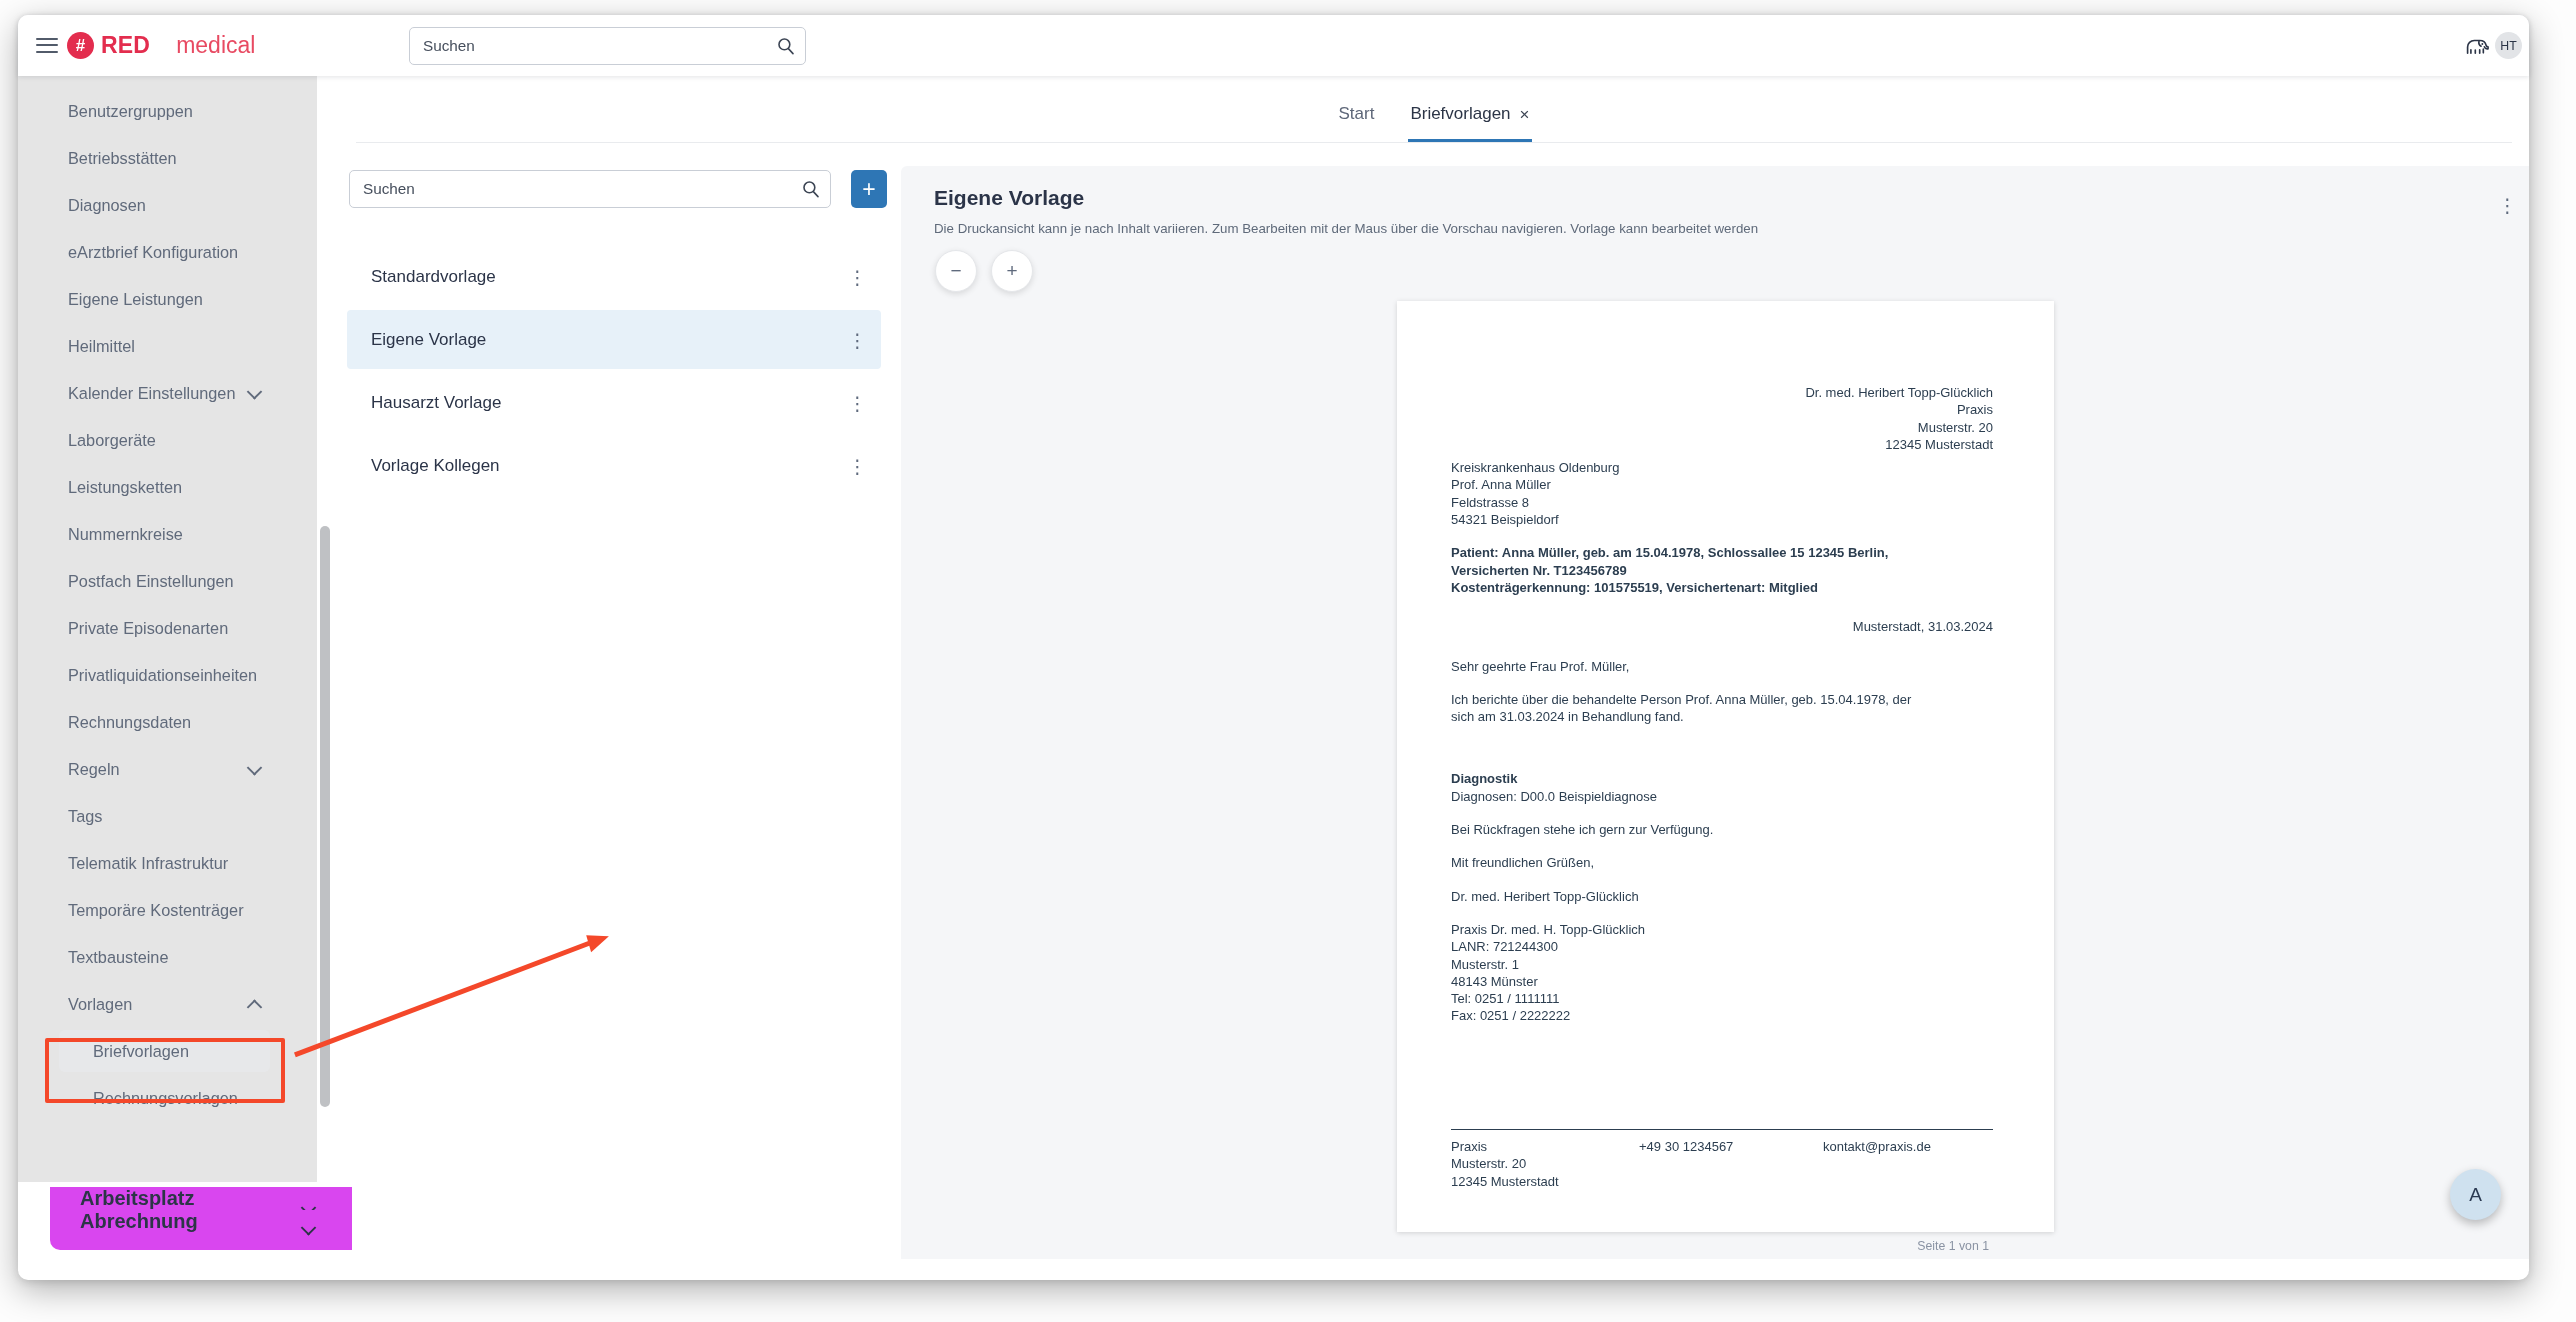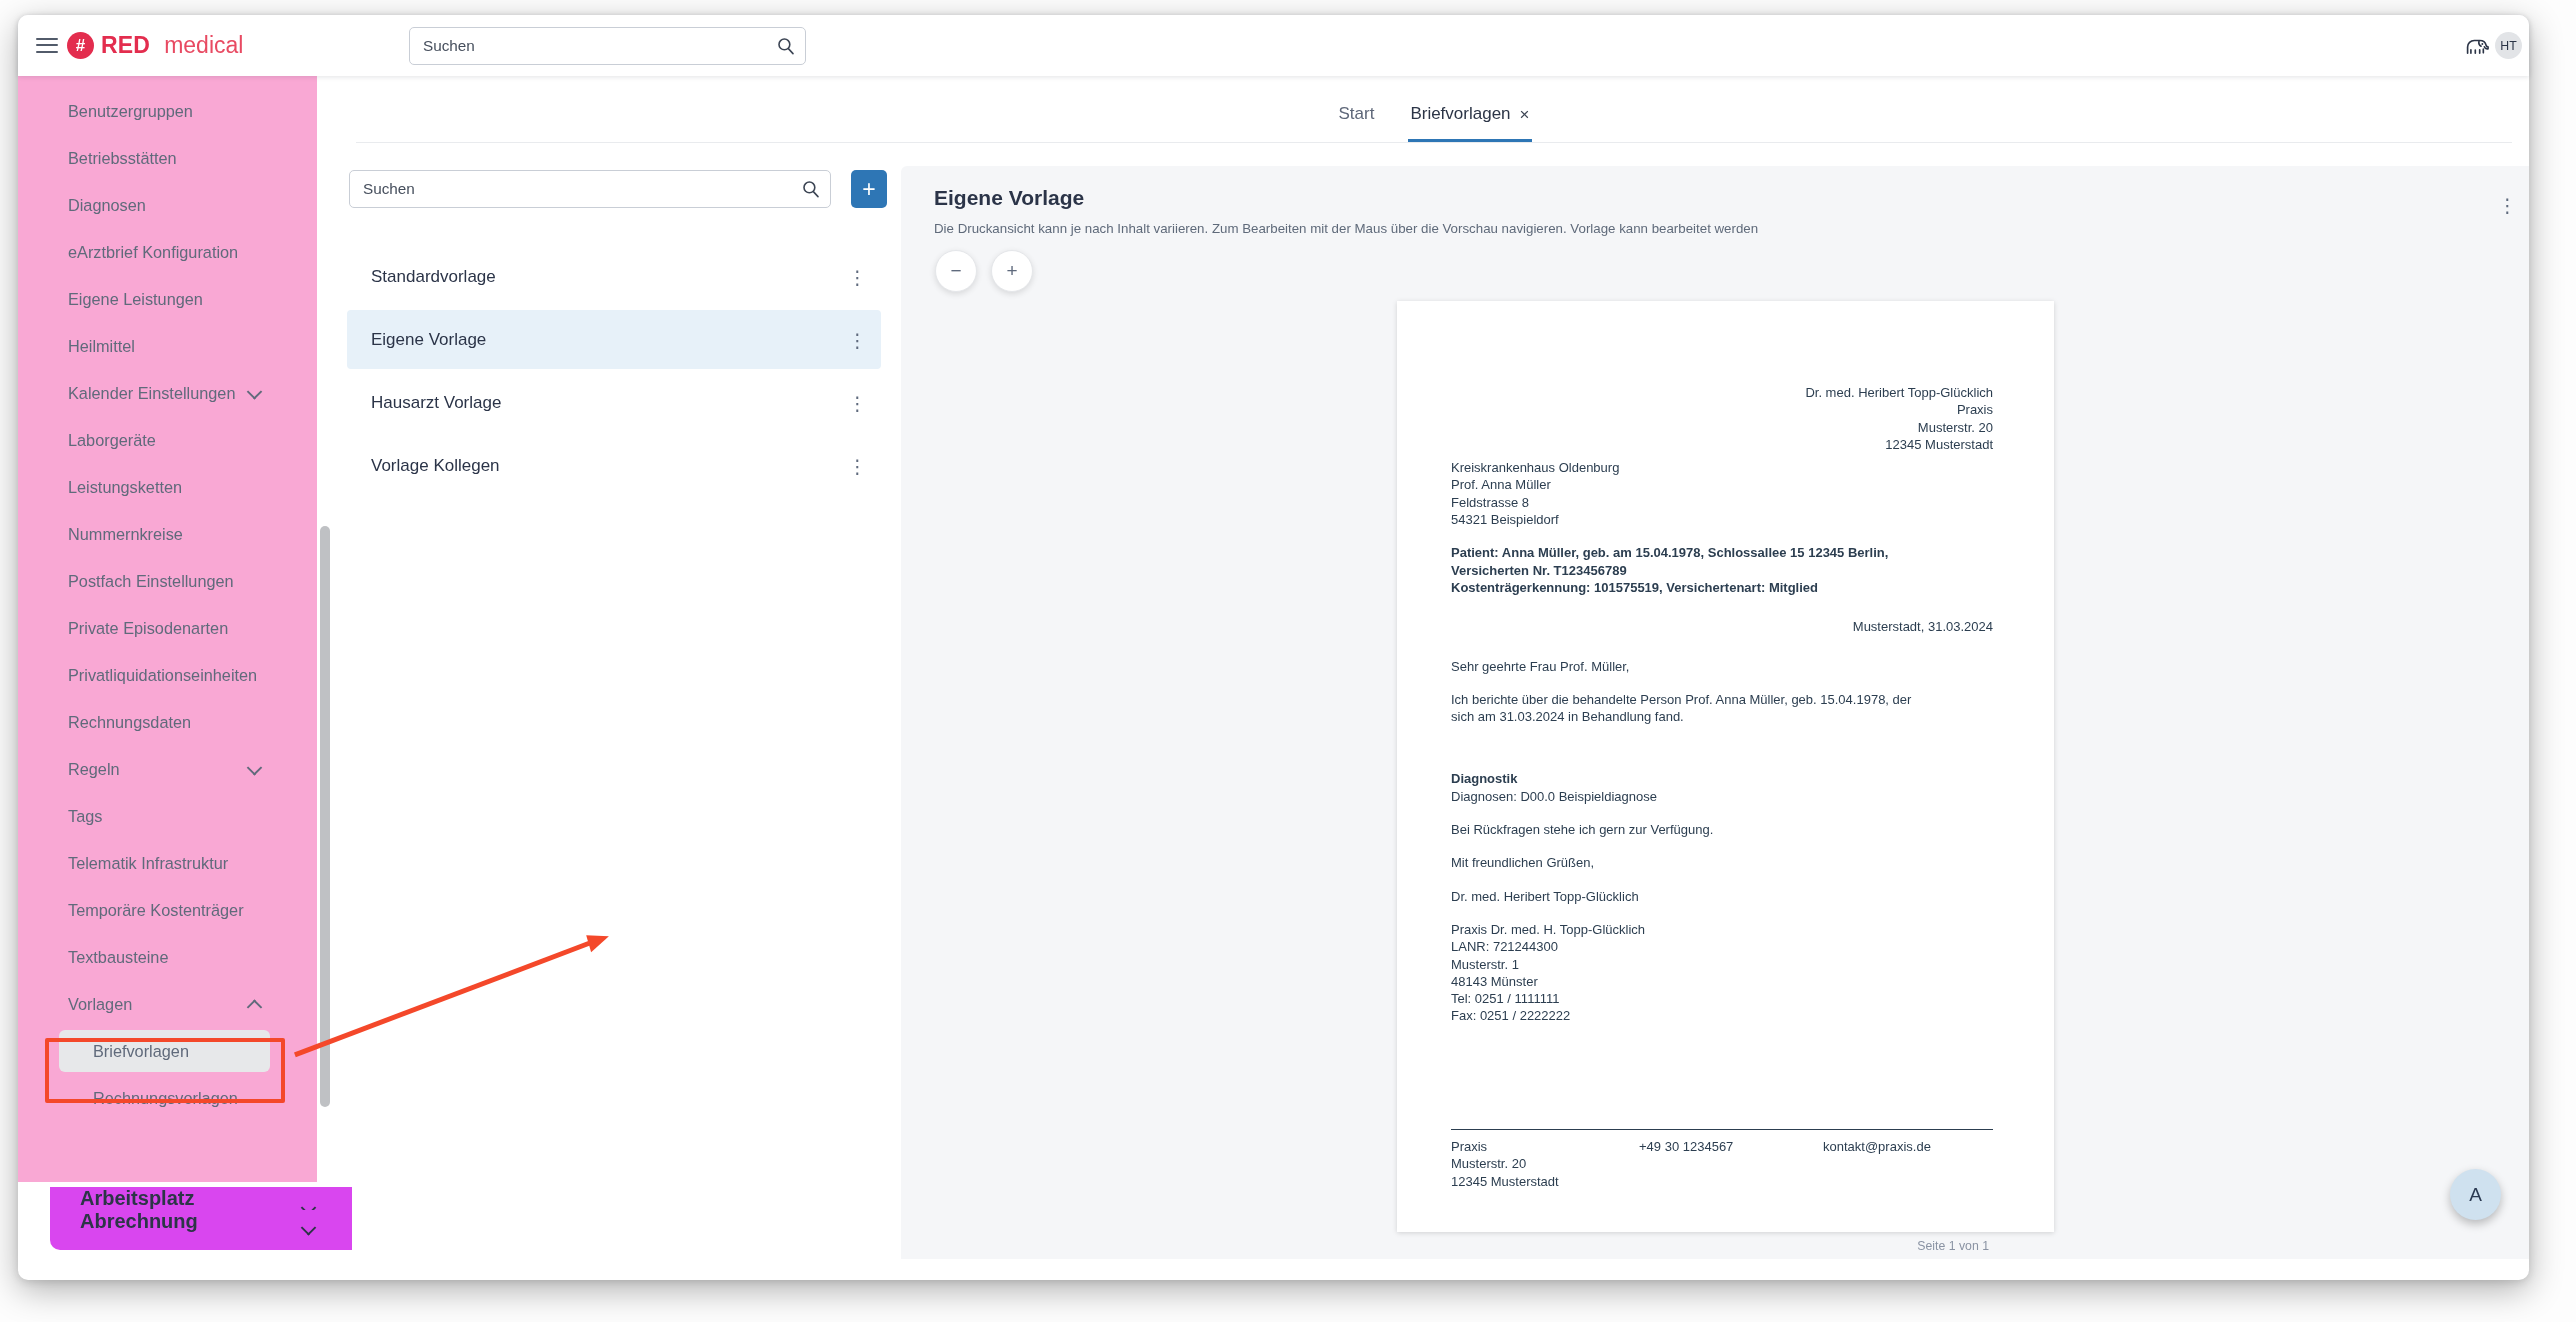"medical" .logo-medical { margin-left: 7px -> 19px }
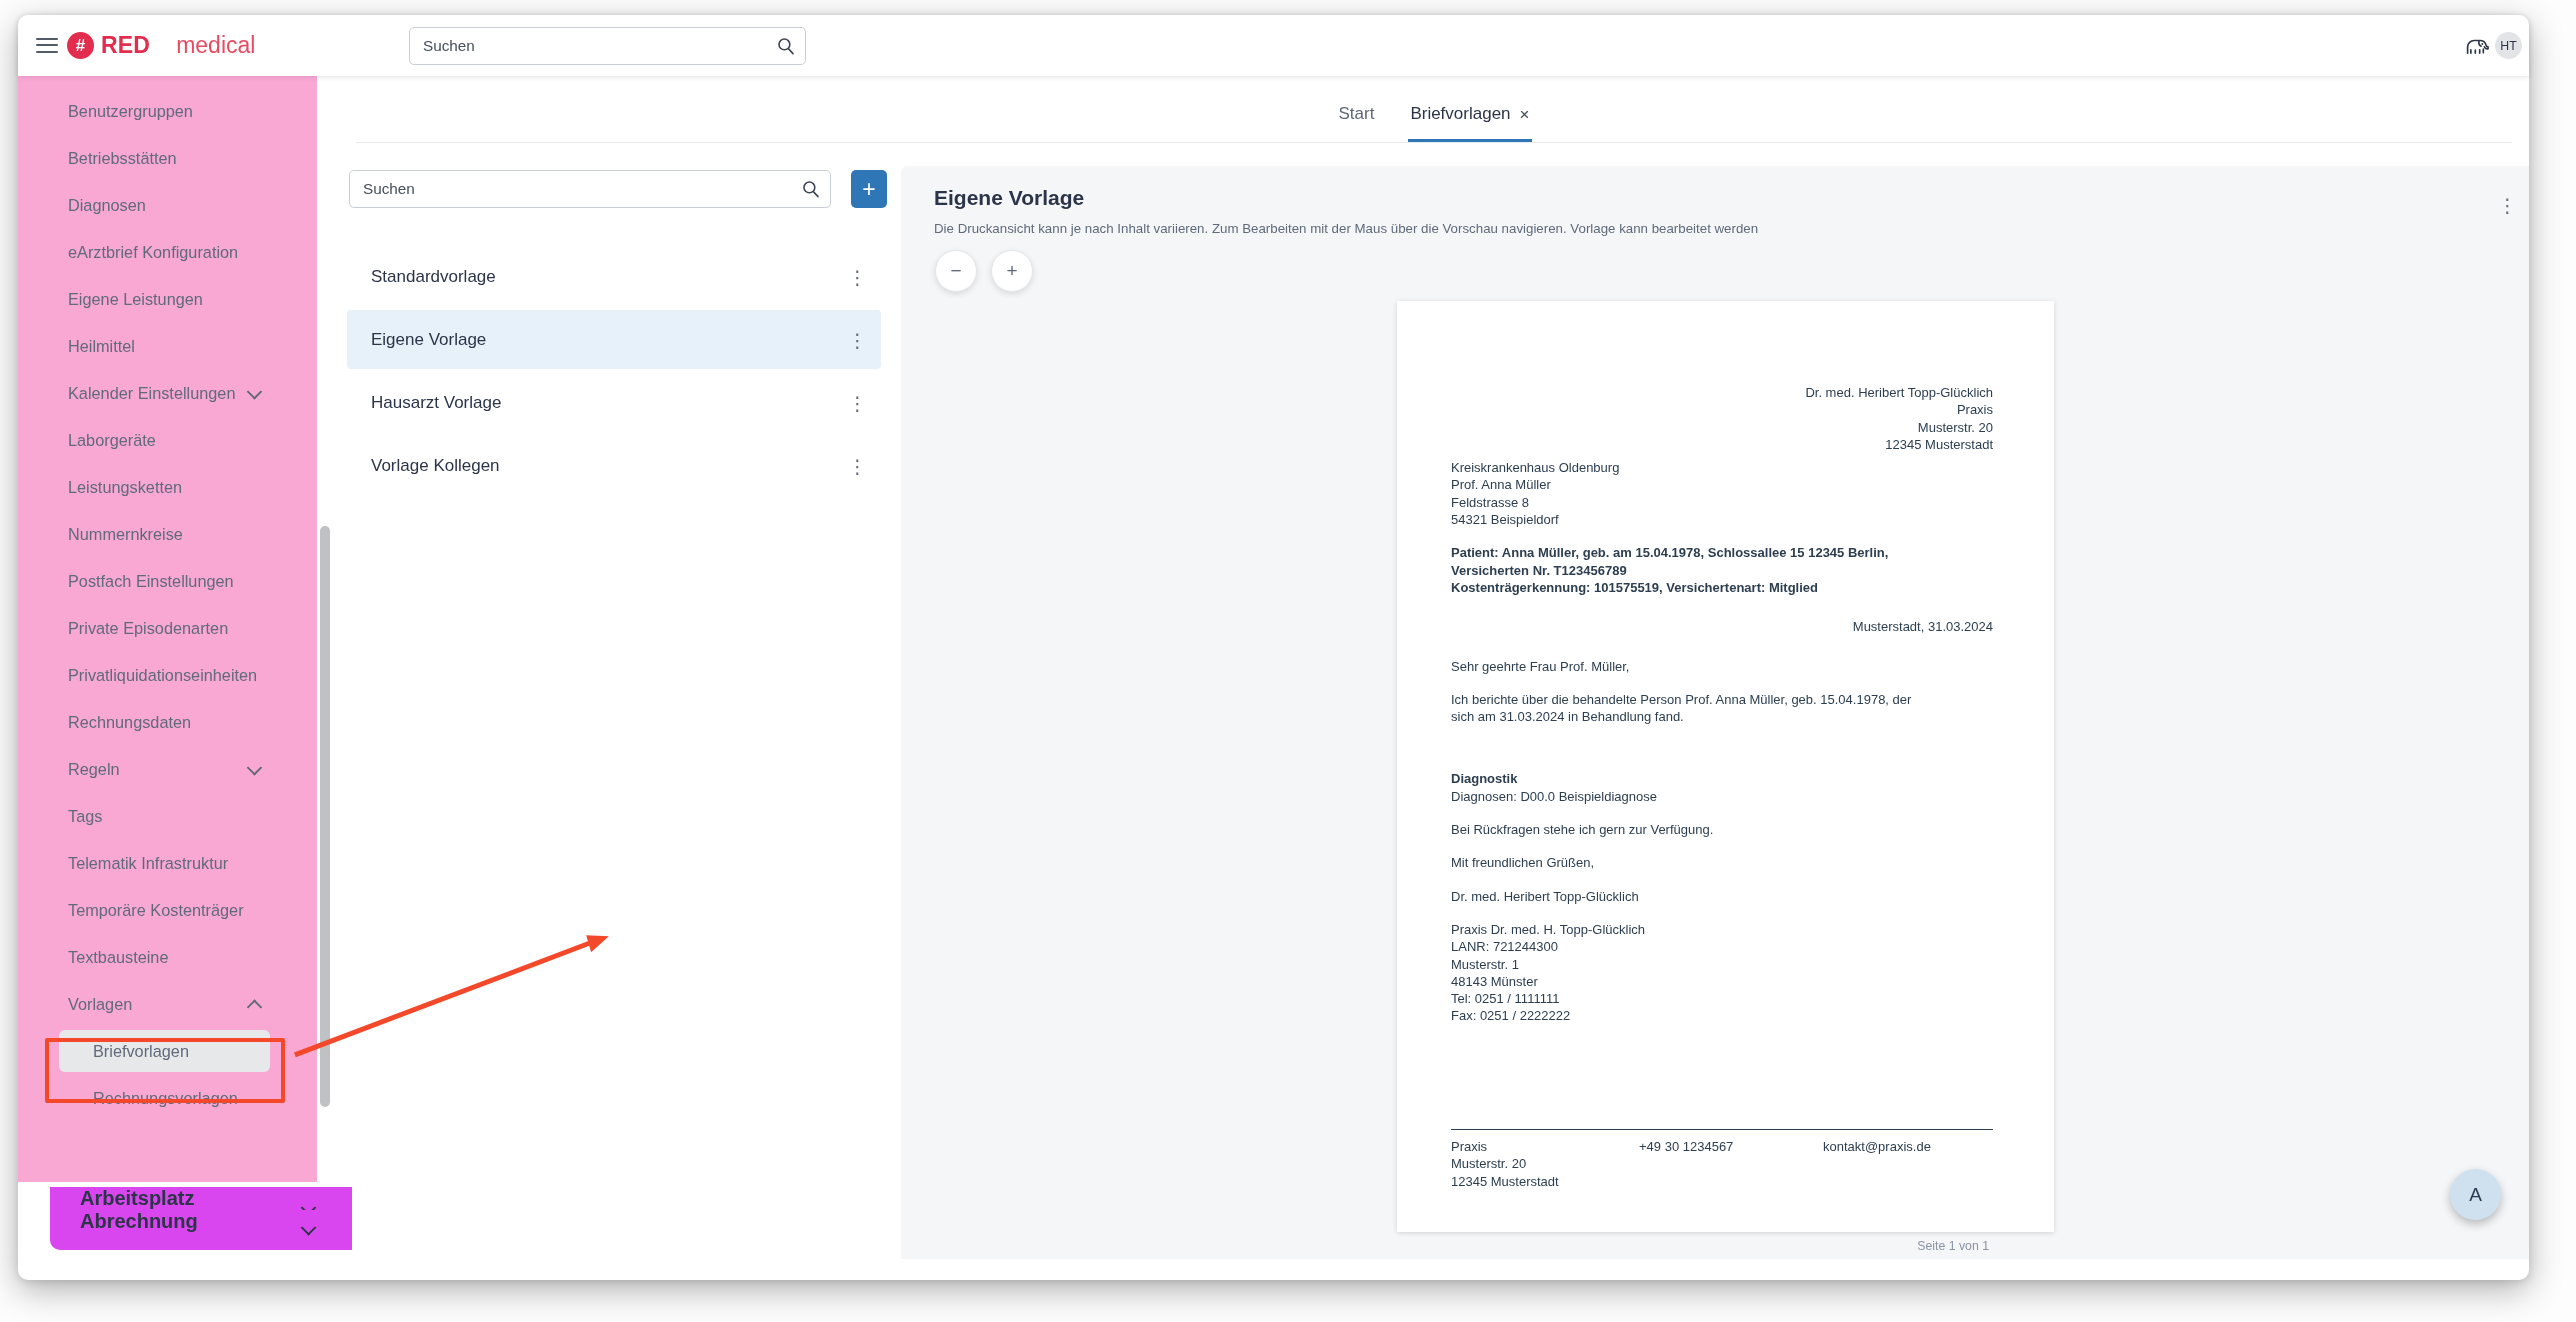"Benutzergruppen" .sidebar-scroll { background: #f9a8d4 -> #e5e5e5 }
